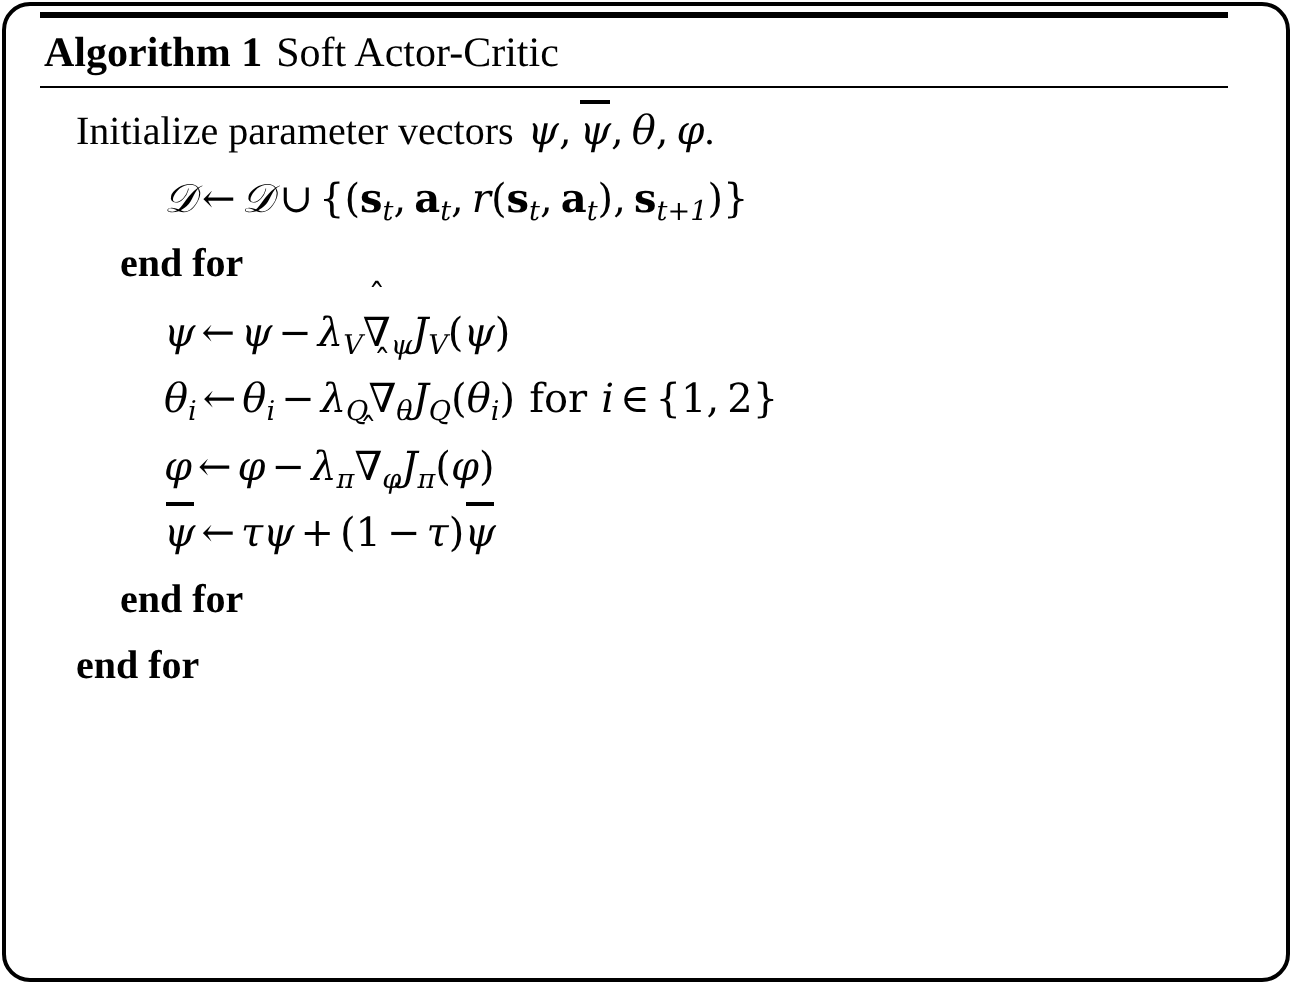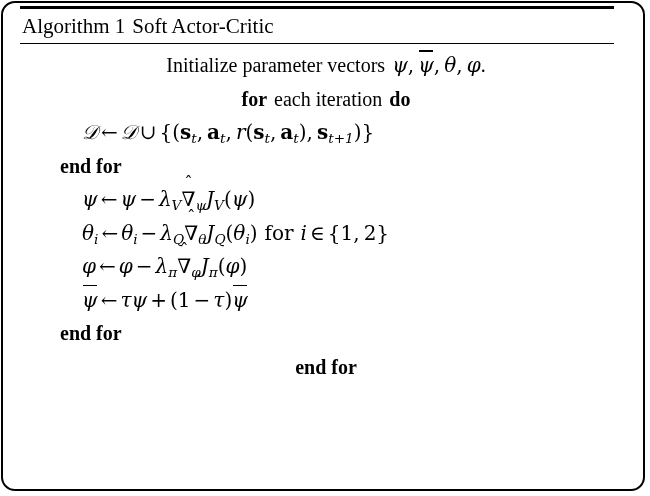"Algorithm 1" .algo-title .kw { font-weight: normal -> bold }
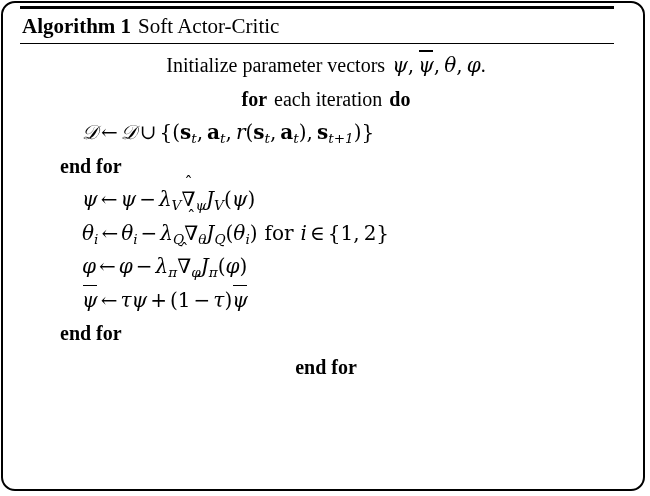"Initialize parameter vectors ψ, ψ," .ind1 { text-align: center -> none }
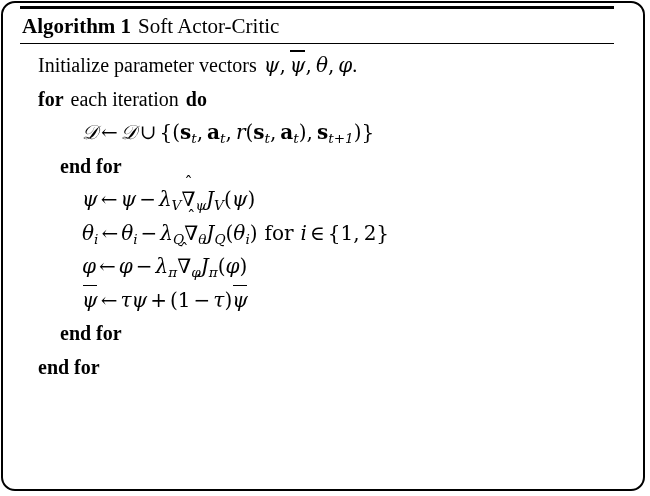"for each iteration do" div.line { html: <div> <span>for</span><span></span><span>each iteration</span><span></span><span>do</span> </div> -> none }
